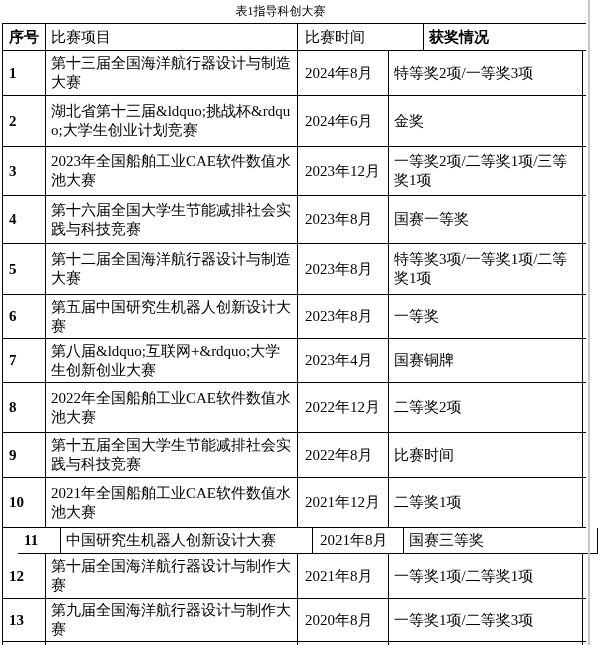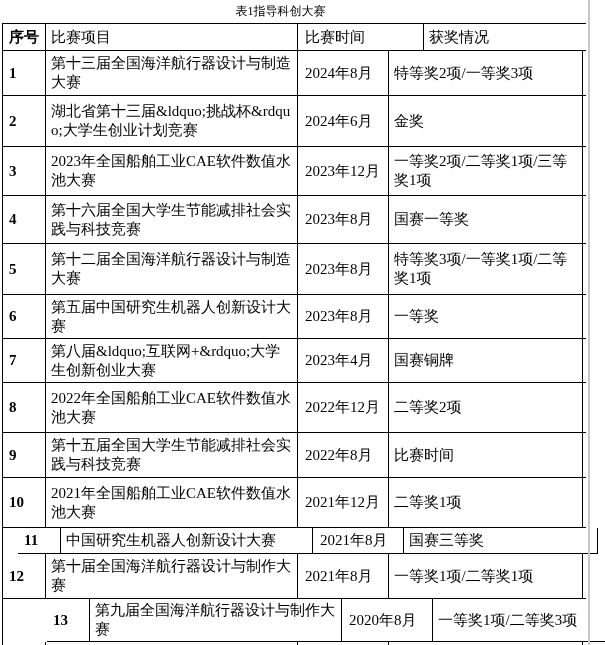"获奖情况" .header-row .cell.last, .sliver .cell.last { font-weight: none -> bold }
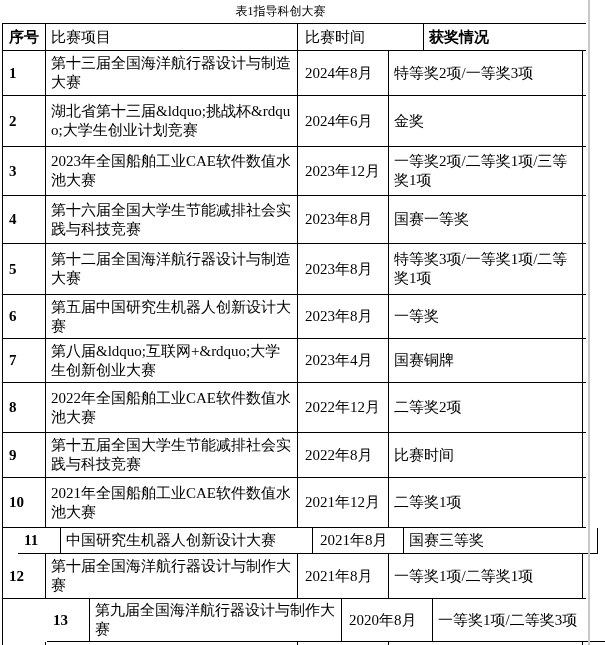"13" #rows .data-row:nth-child(13) { margin-left: 44px -> none }
